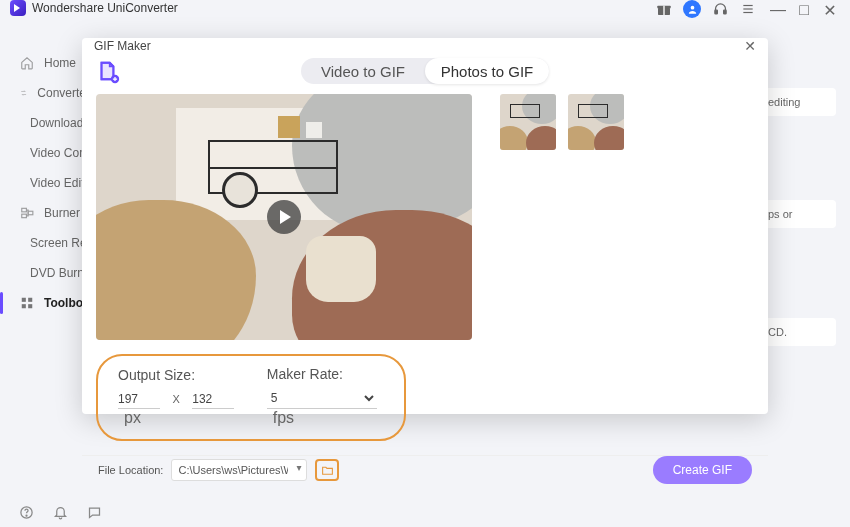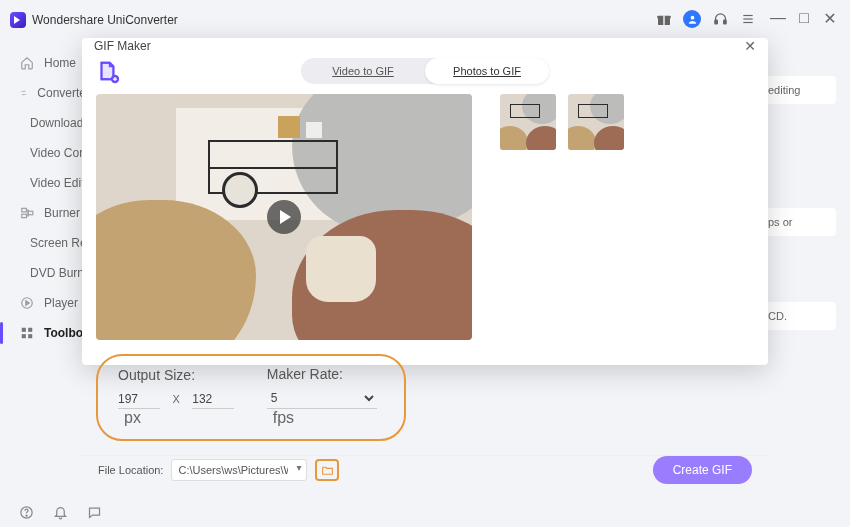"Wondershare UniConverter" .titlebar { align-items: flex-end -> flex-start }
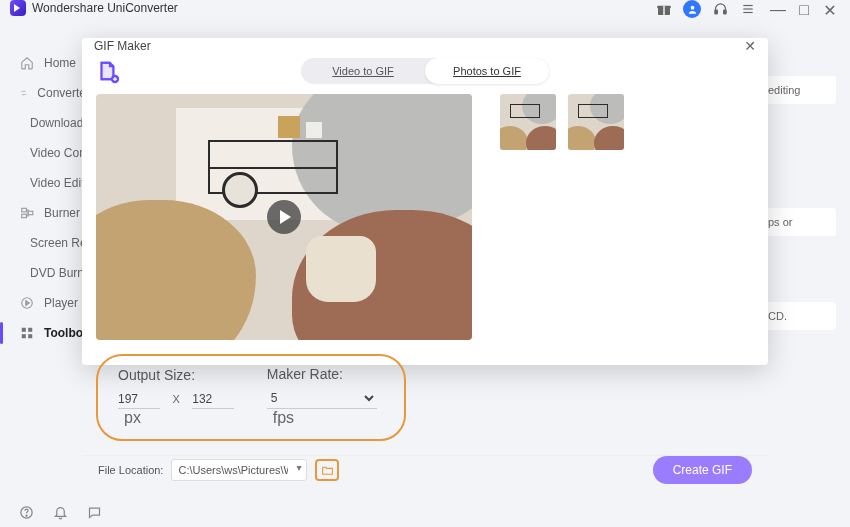"GIF Maker" .modal { height: 327px -> 376px }
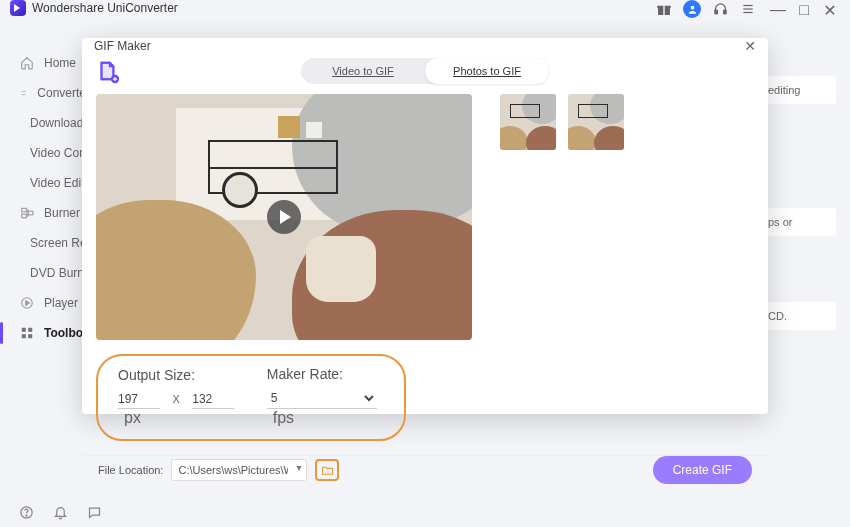"Video to GIF" .seg > div { font-size: 11px -> 15px; text-decoration: underline -> none }
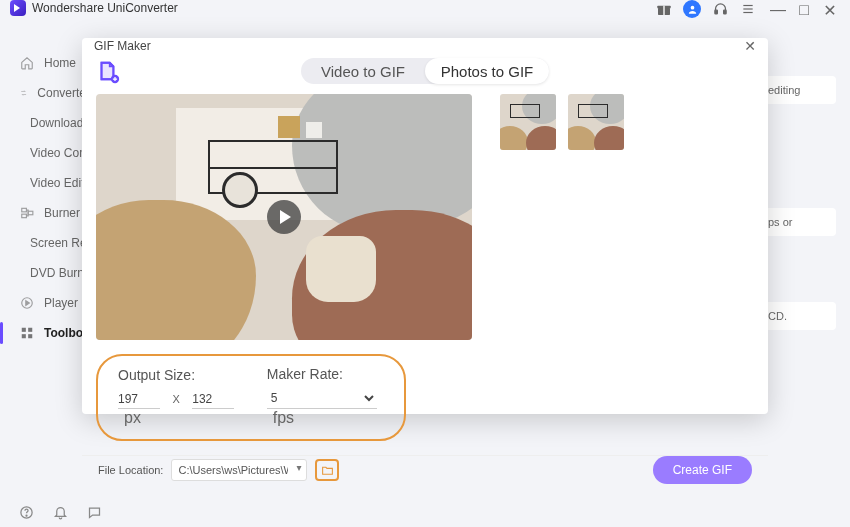"editing" div.bg-card { top: 76px -> 88px }
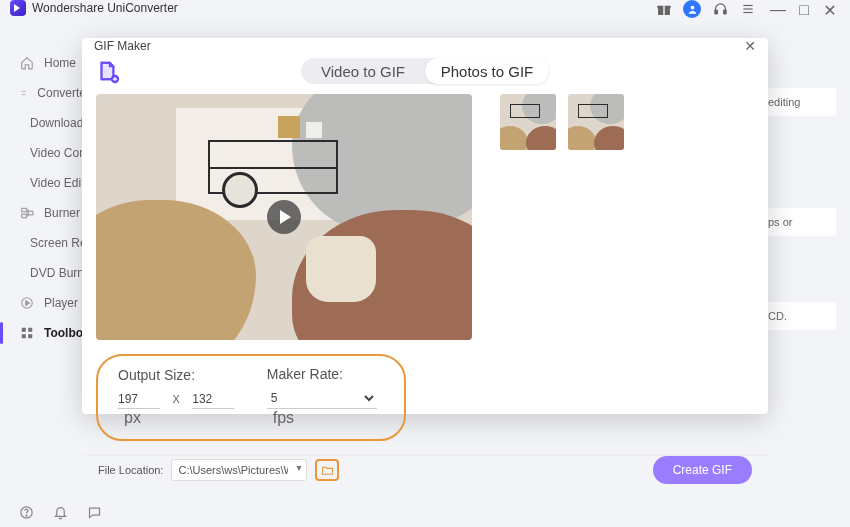"ps or" div.bg-card { top: 208px -> 200px }
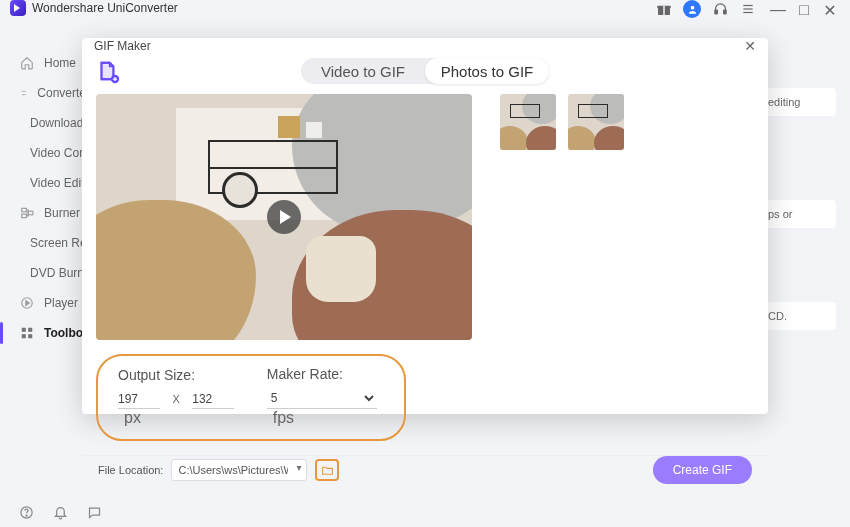"Player" div.side-item { html: <div> <svg> <circle></circle> <path></path> </svg> <span>Player</span> </div> -> none }
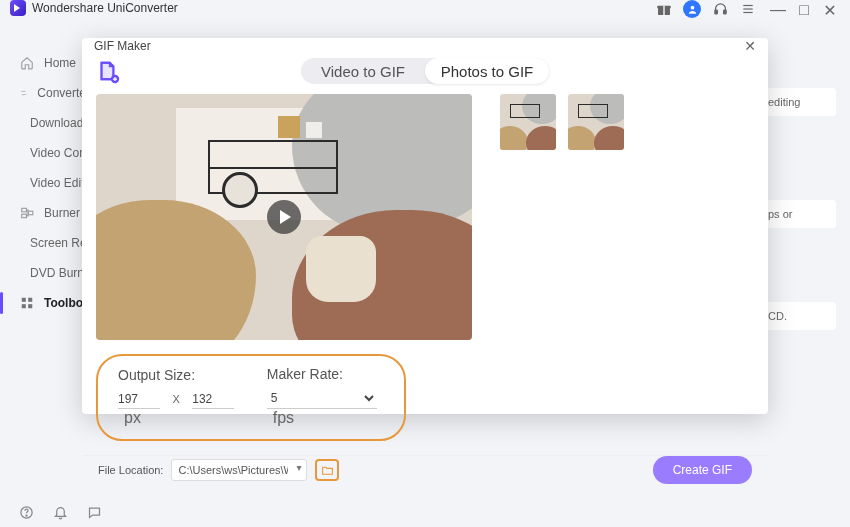"CD." div.bg-card { top: 302px -> 318px }
